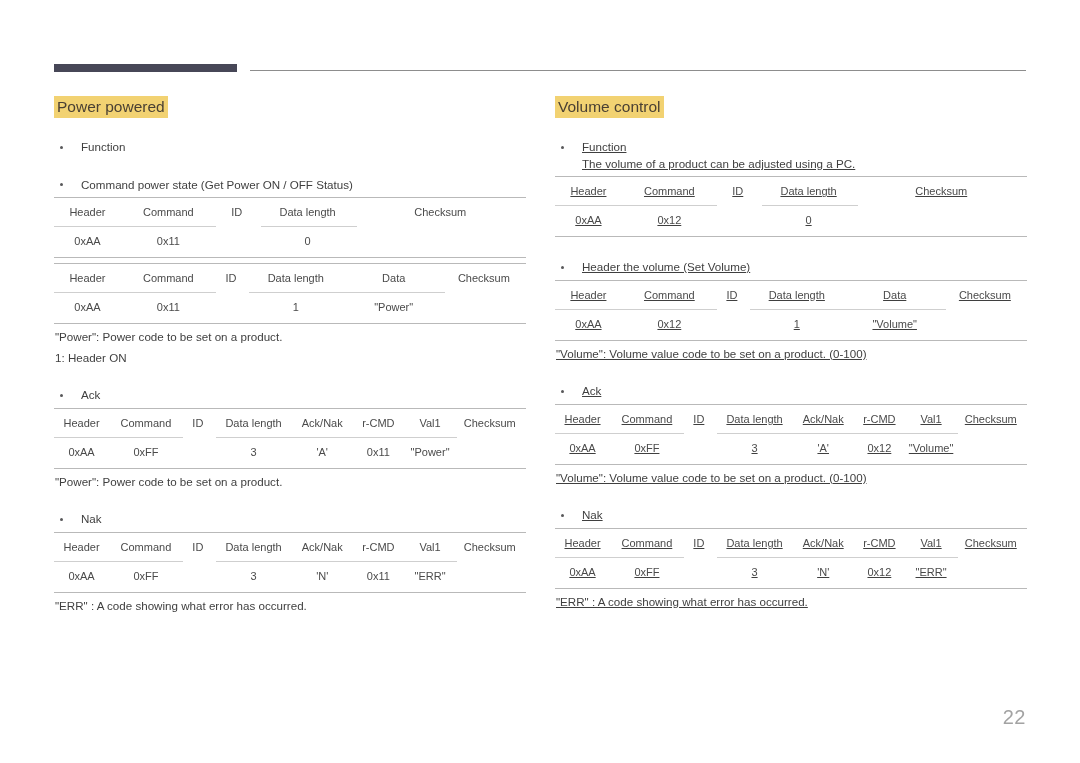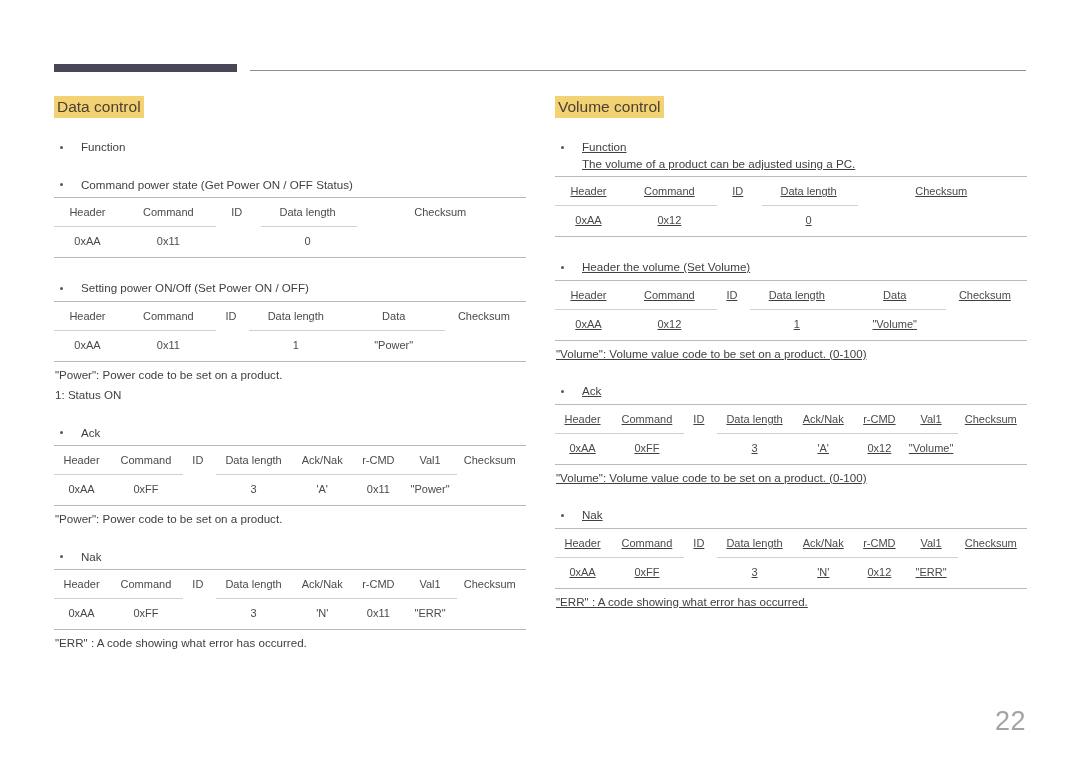"Data control" span.hl { text: Data control -> Power powered }
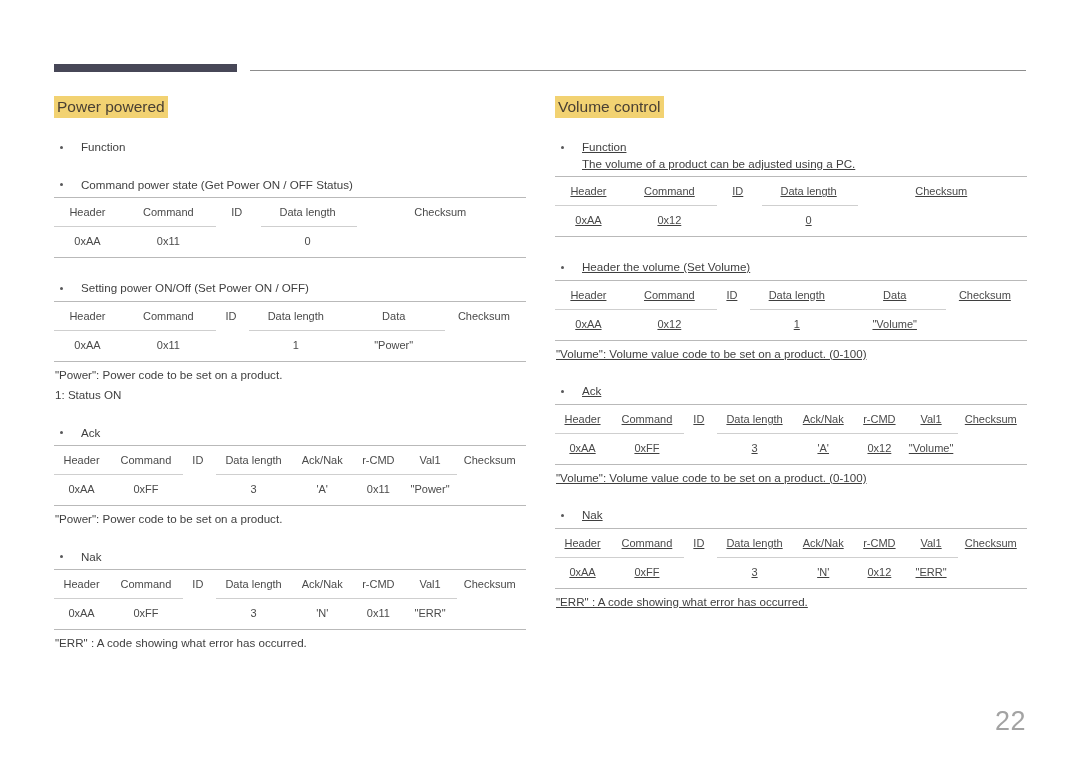"Setting power ON/Off (Set Power" div.bullet { html: <div><span>Setting power ON/Off (Set Power ON / OFF)</span></div> -> none }
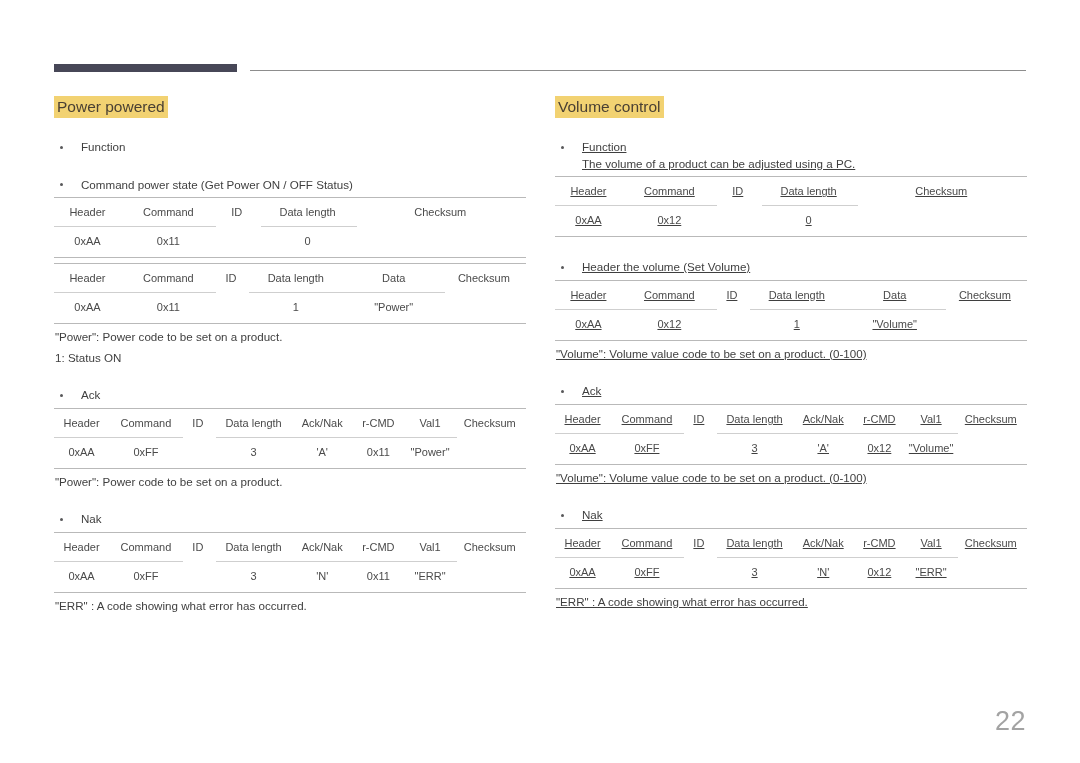"1: Status ON" div.note { text: Status -> Header }
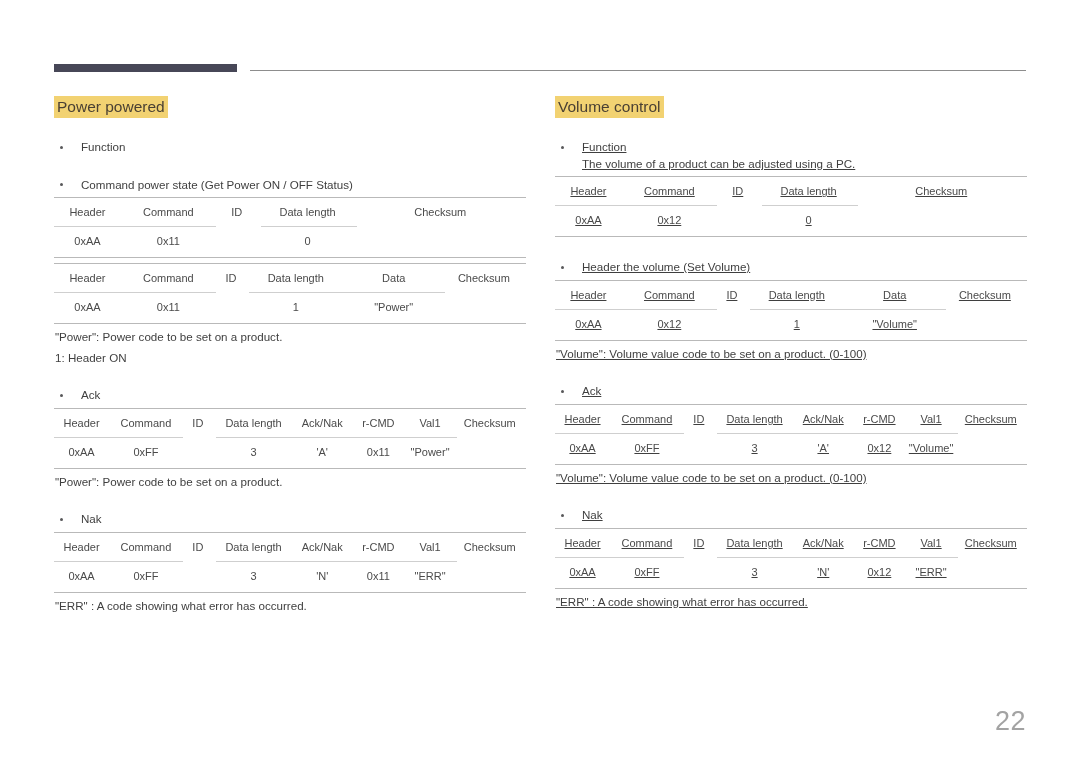"22" #page-number { font-size: 27px -> 20px }
